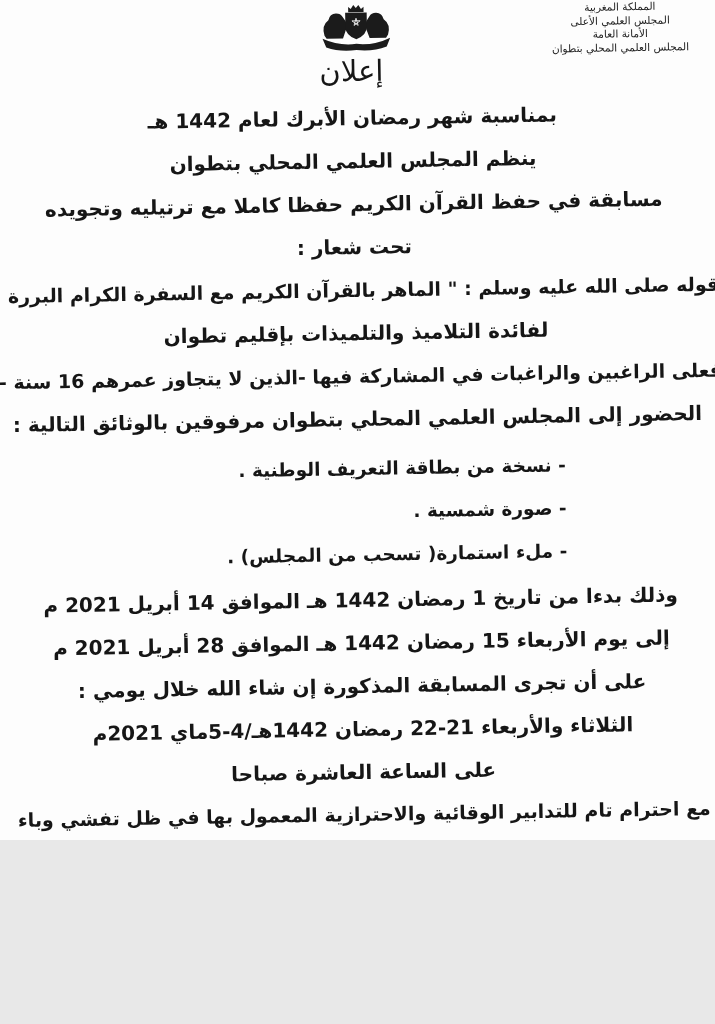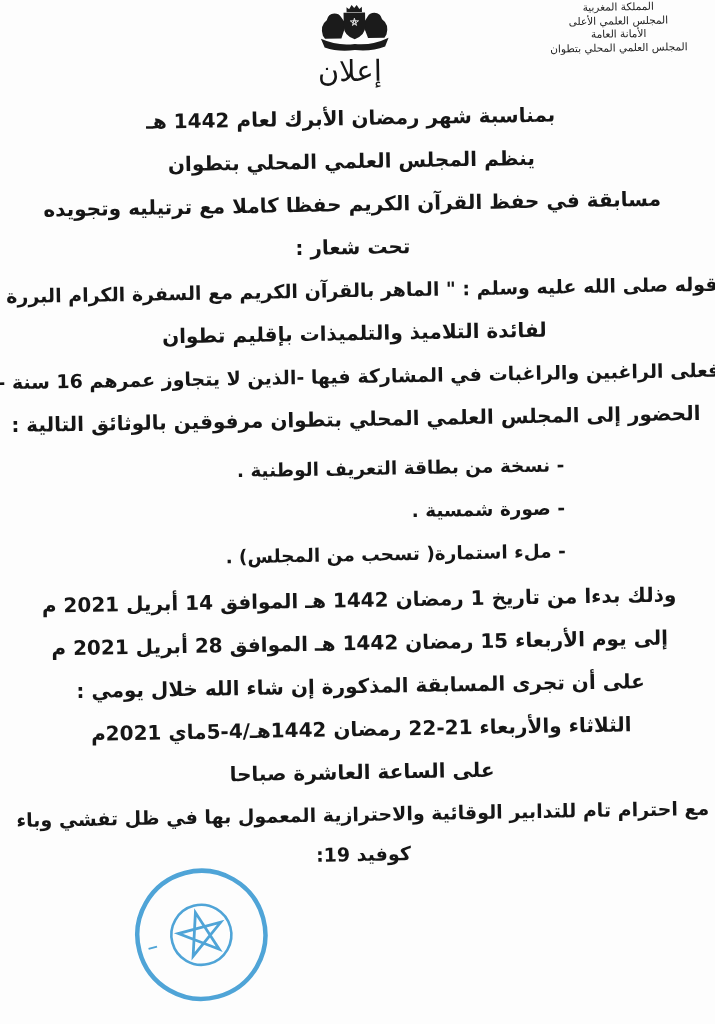"المملكة المغربية" .page { height: 1024px -> 840px }
